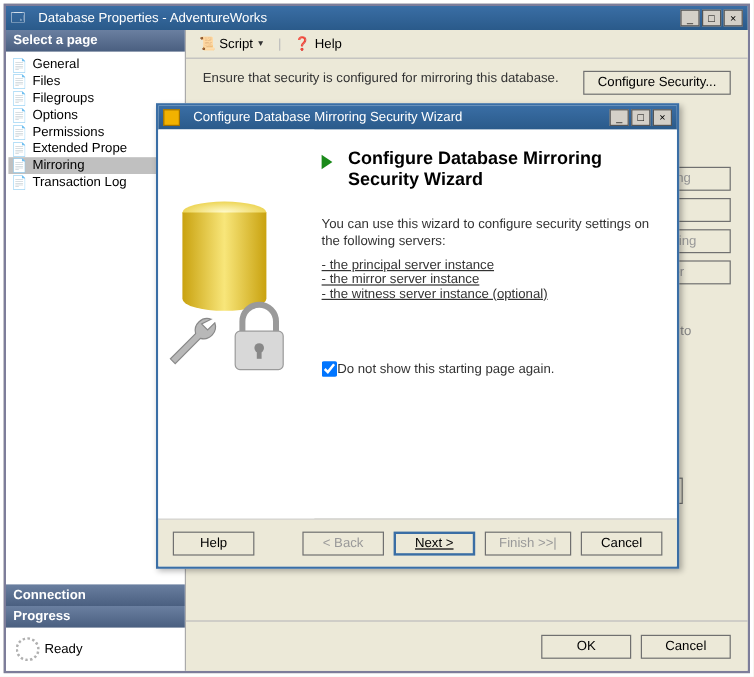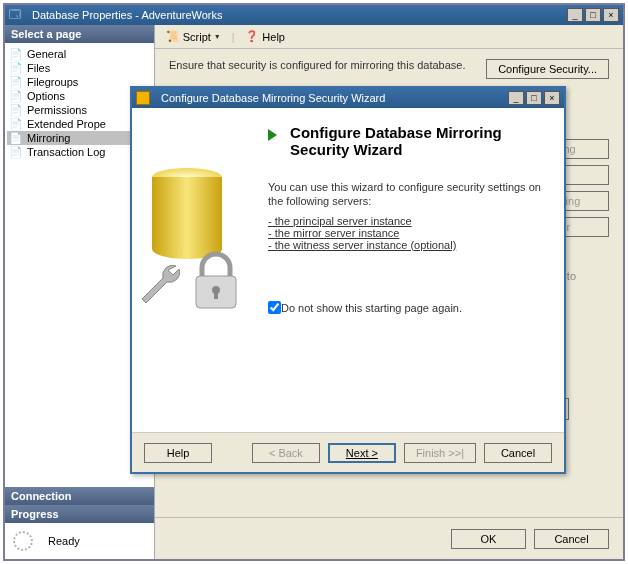"Ready" .prog-body { gap: 15px -> 4px }
